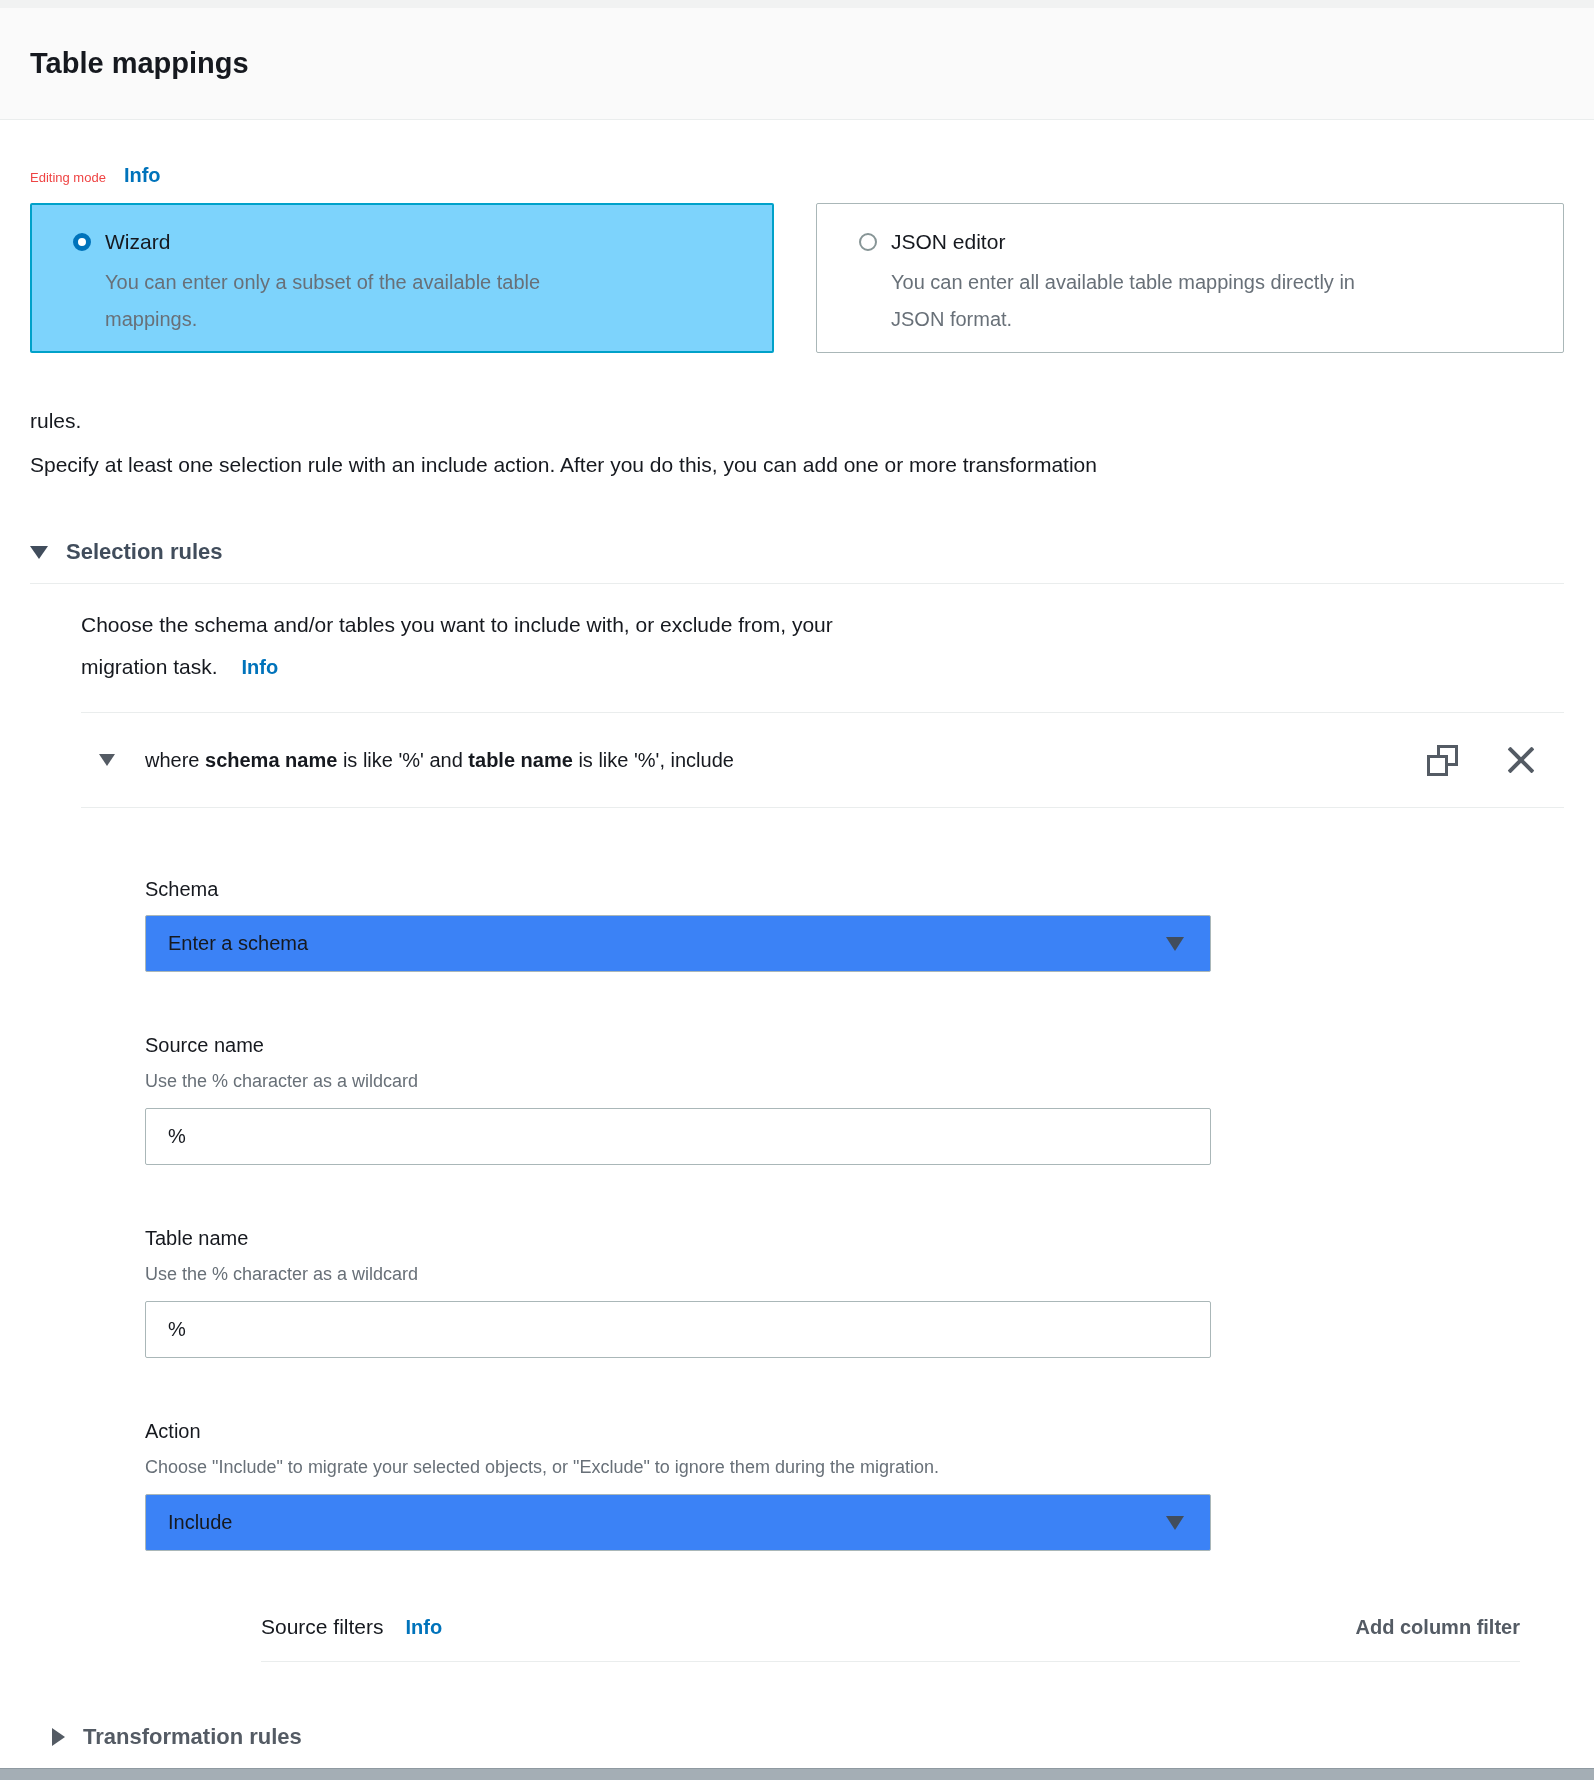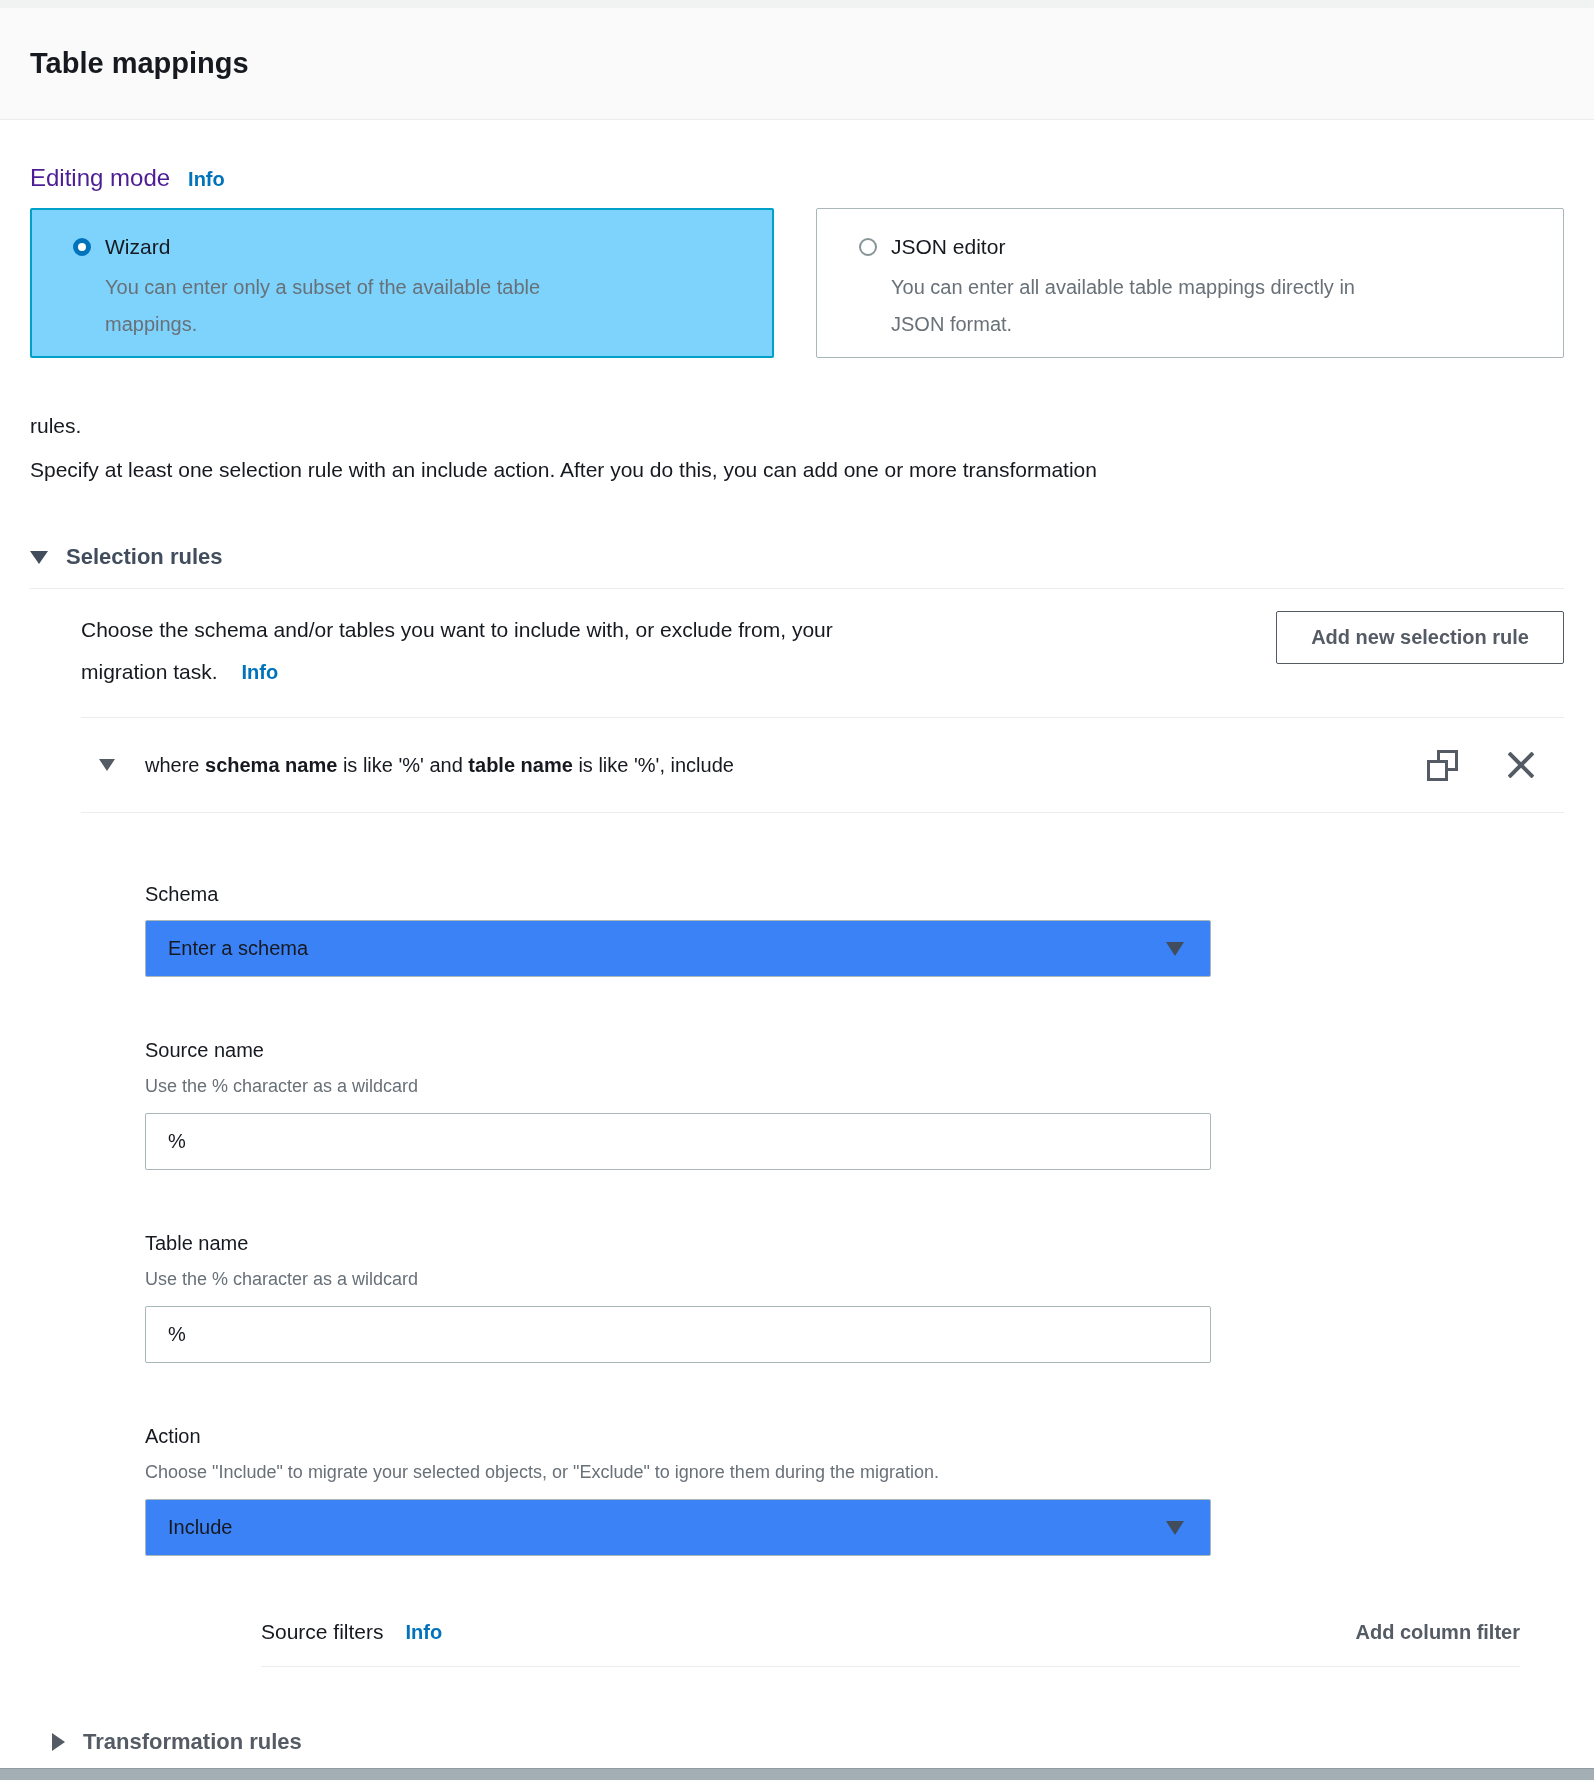"Editing mode" .field-title { color: #4c1d95 -> #ef4444; font-size: 24px -> 13px }
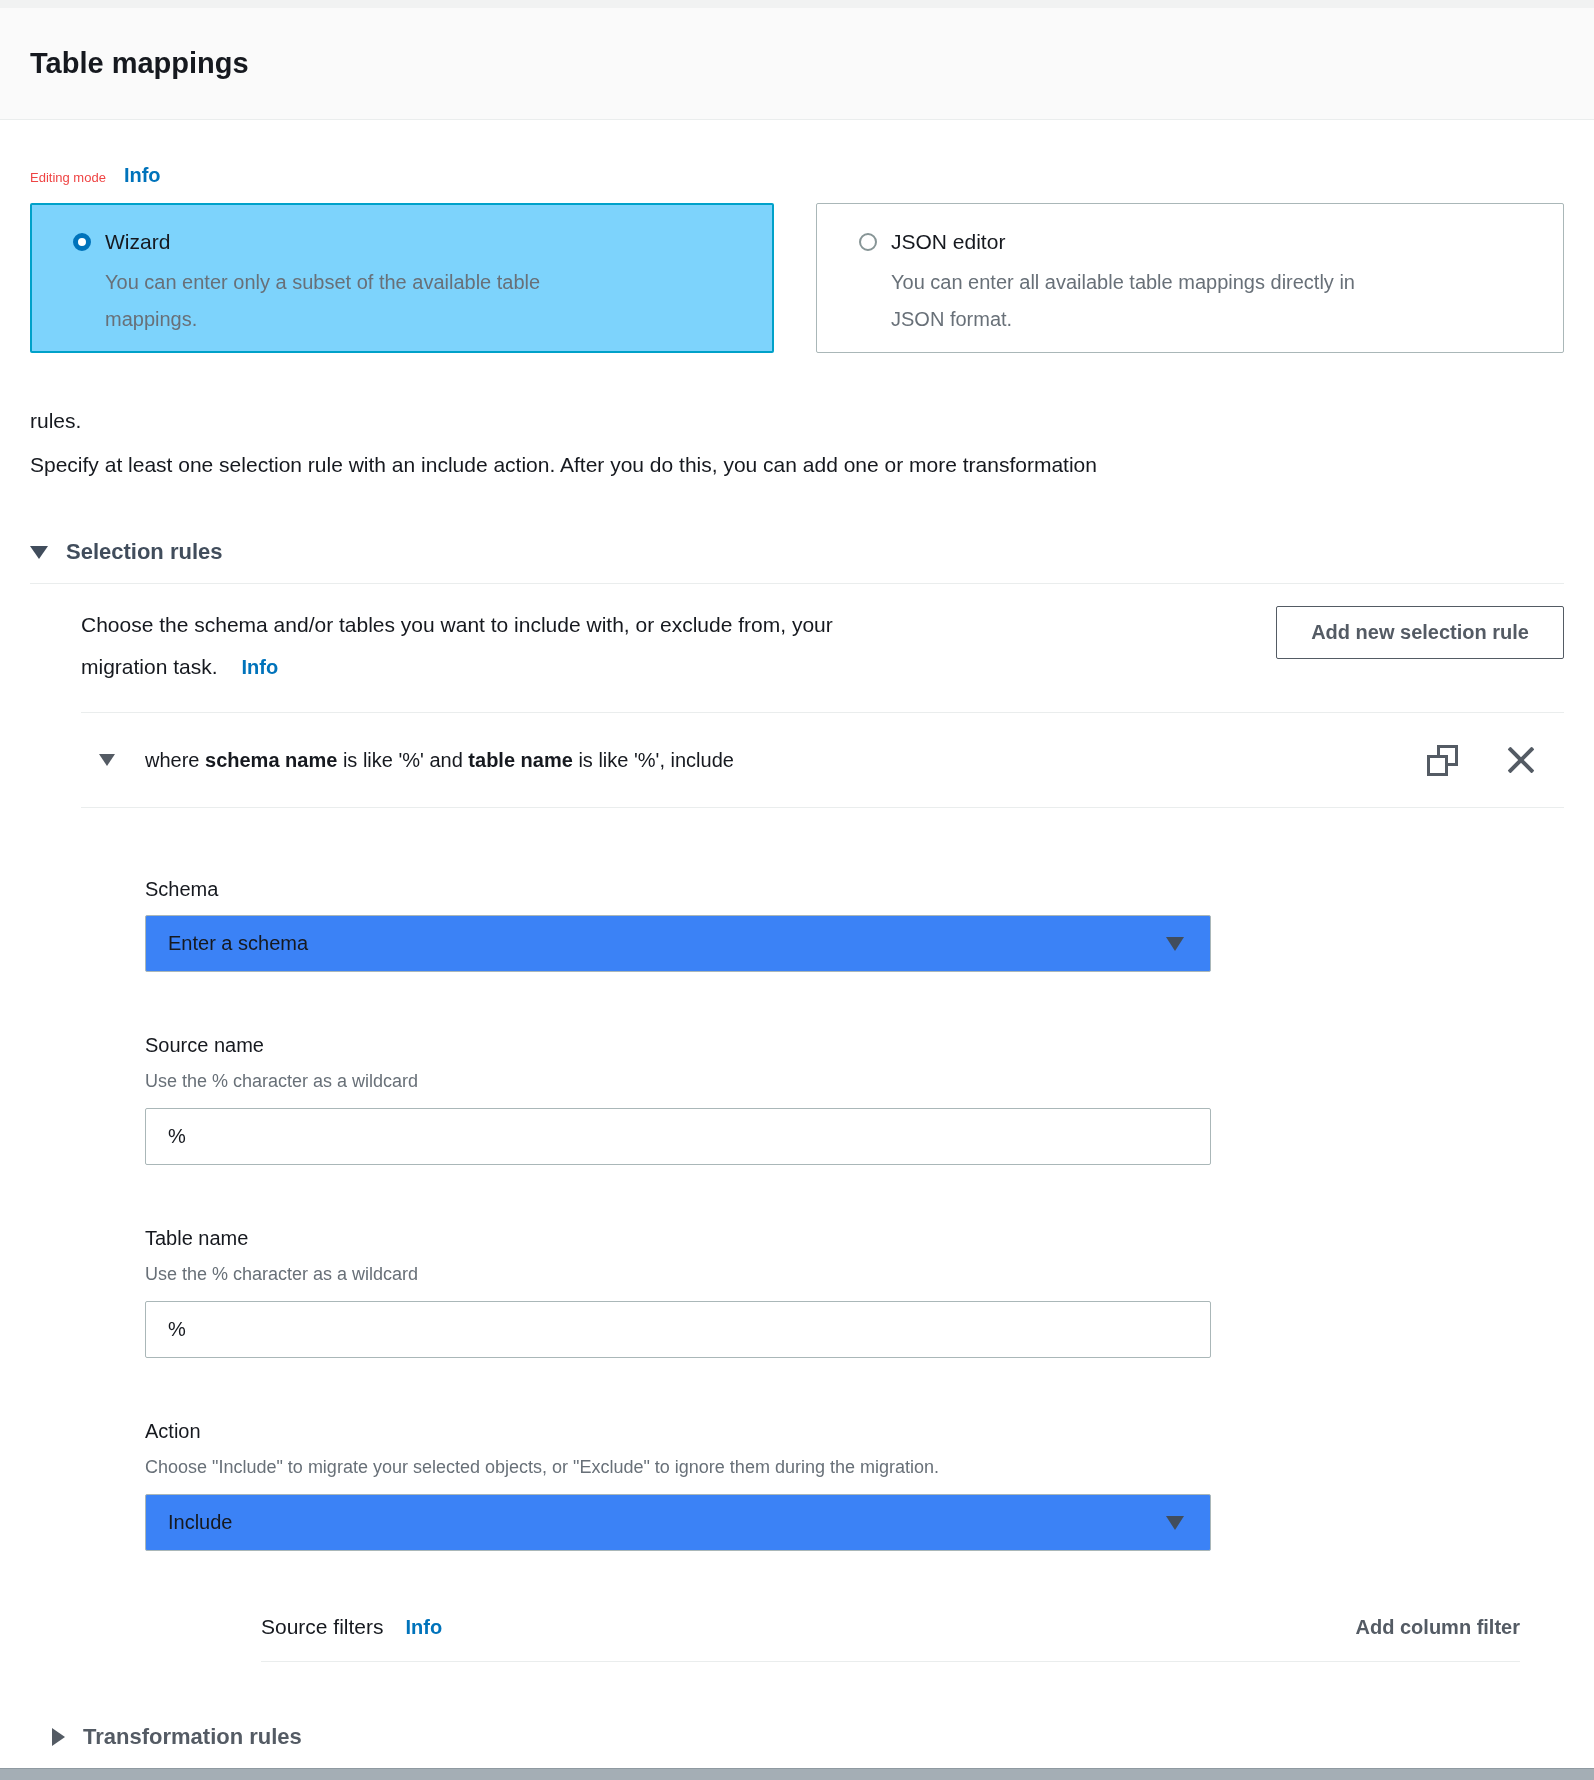"Add new selection rule" button.add-rule-btn { html: <button>Add new selection rule</button> -> none }
